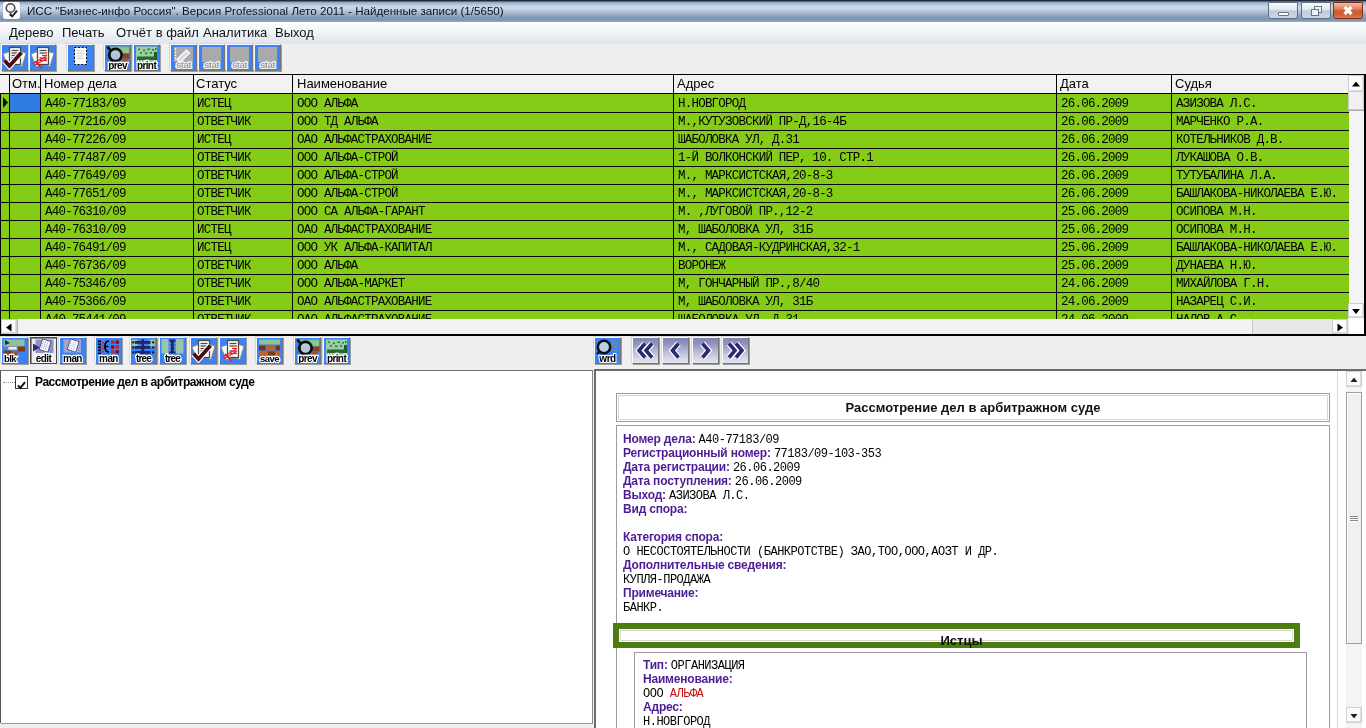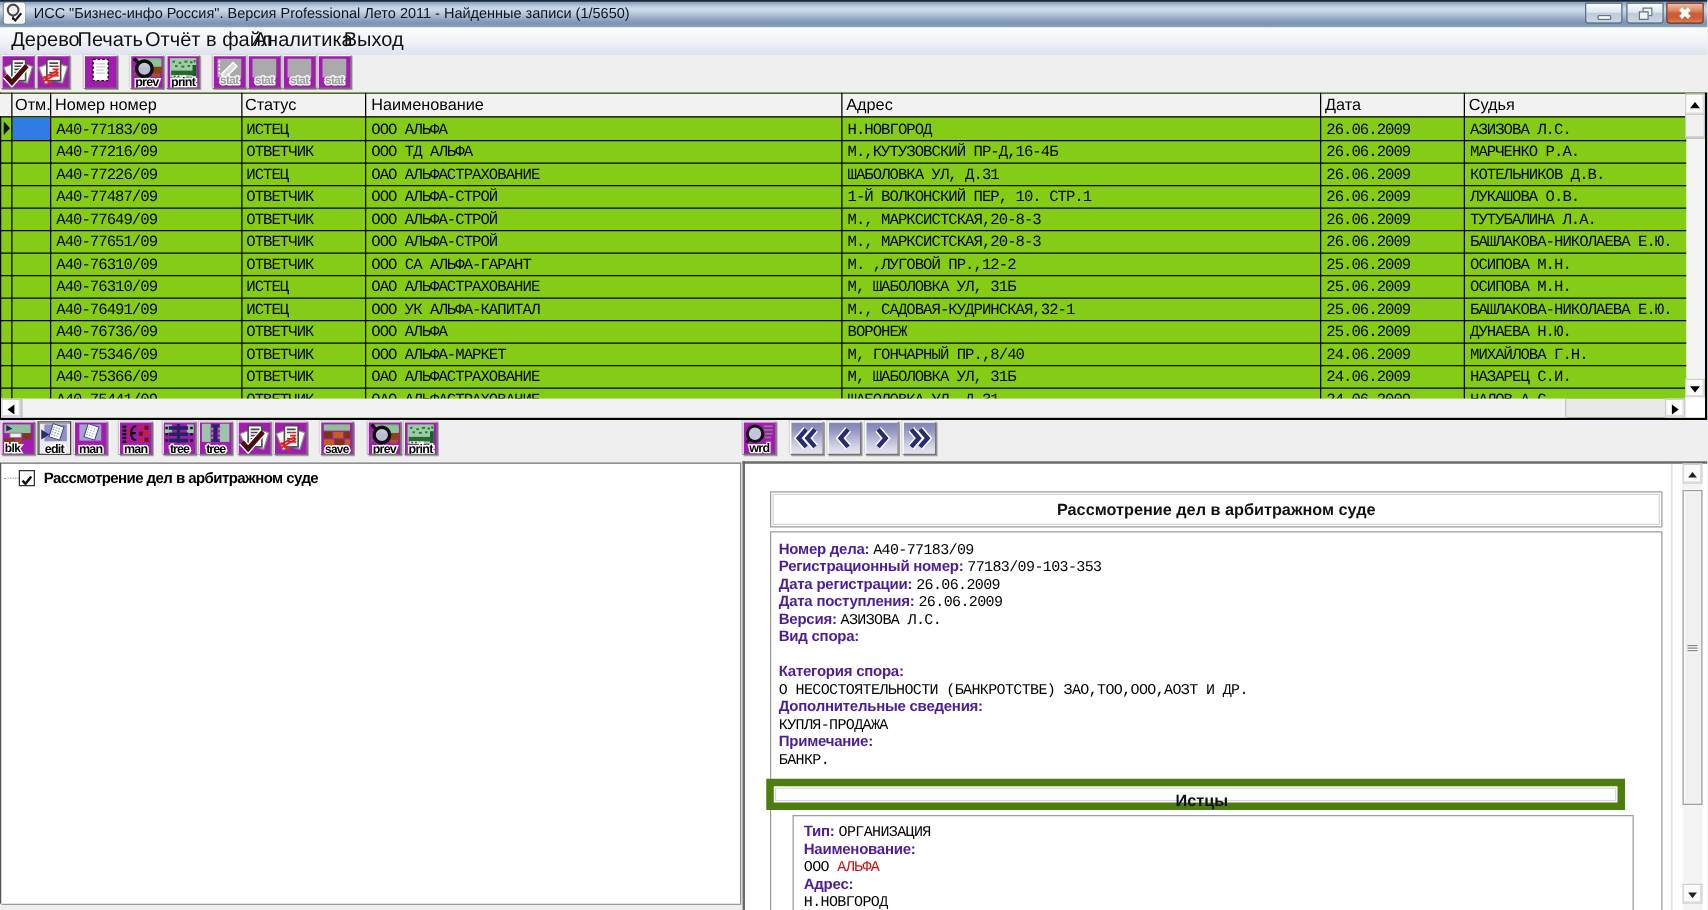"Дерево" div.ab { font-size: 16px -> 13px }
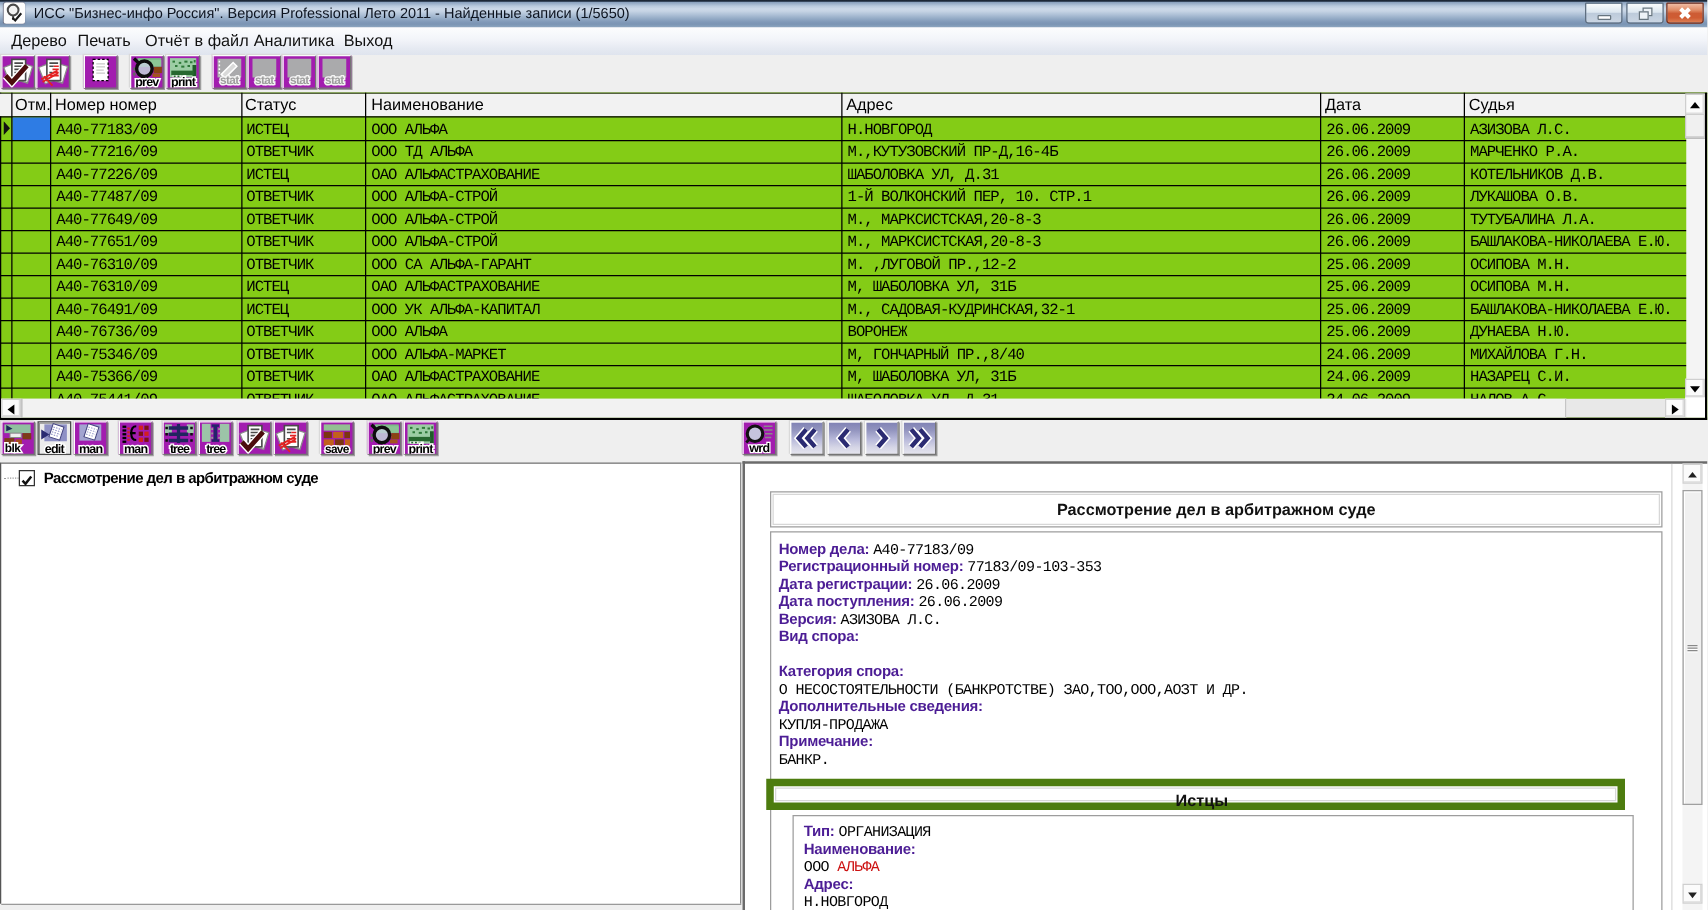"prev" .btn { background: #a21caf -> #3b82f6 }
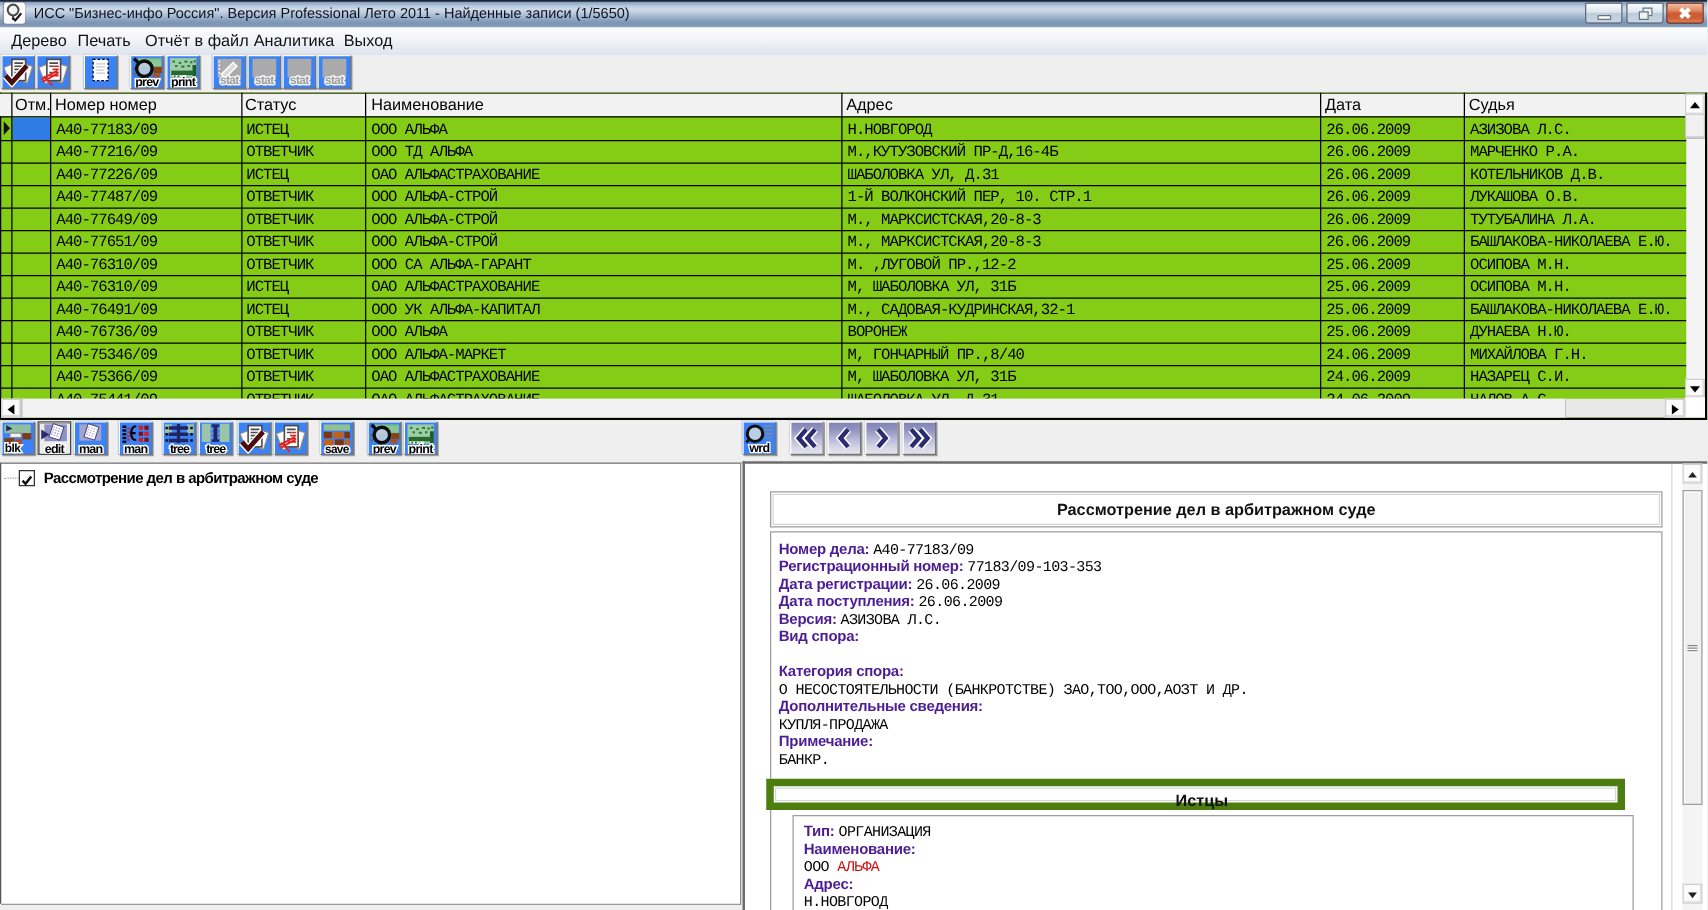"Номер номер" div.ab { text: номер -> дела }
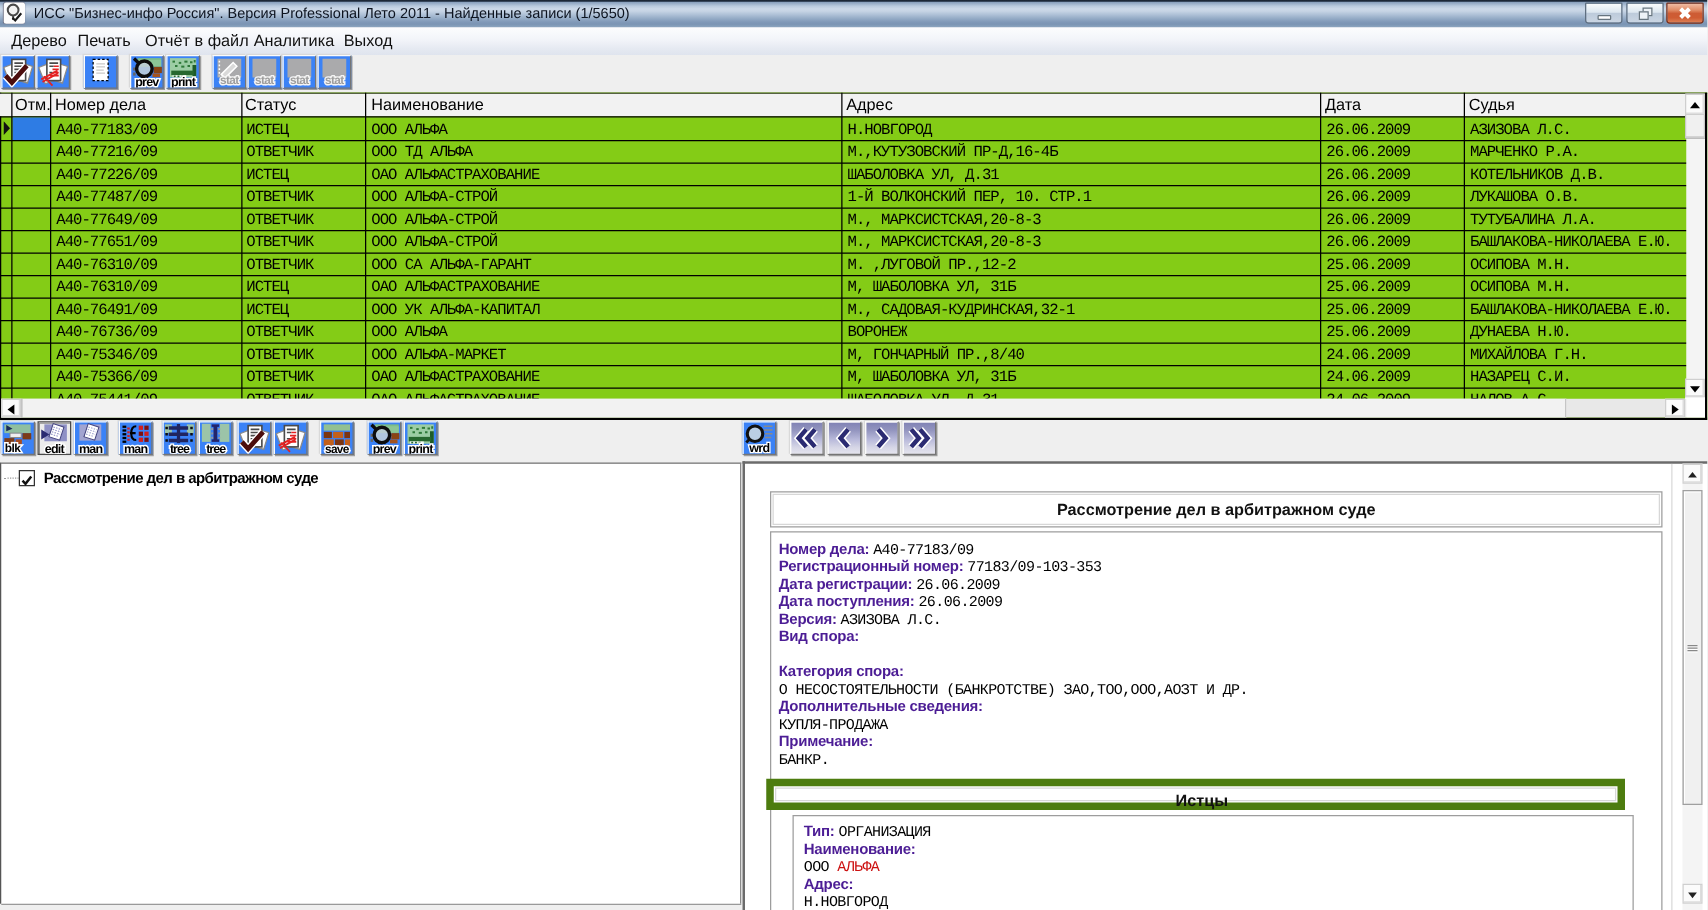"Версия:" span.dl { text: Версия -> Выход }
